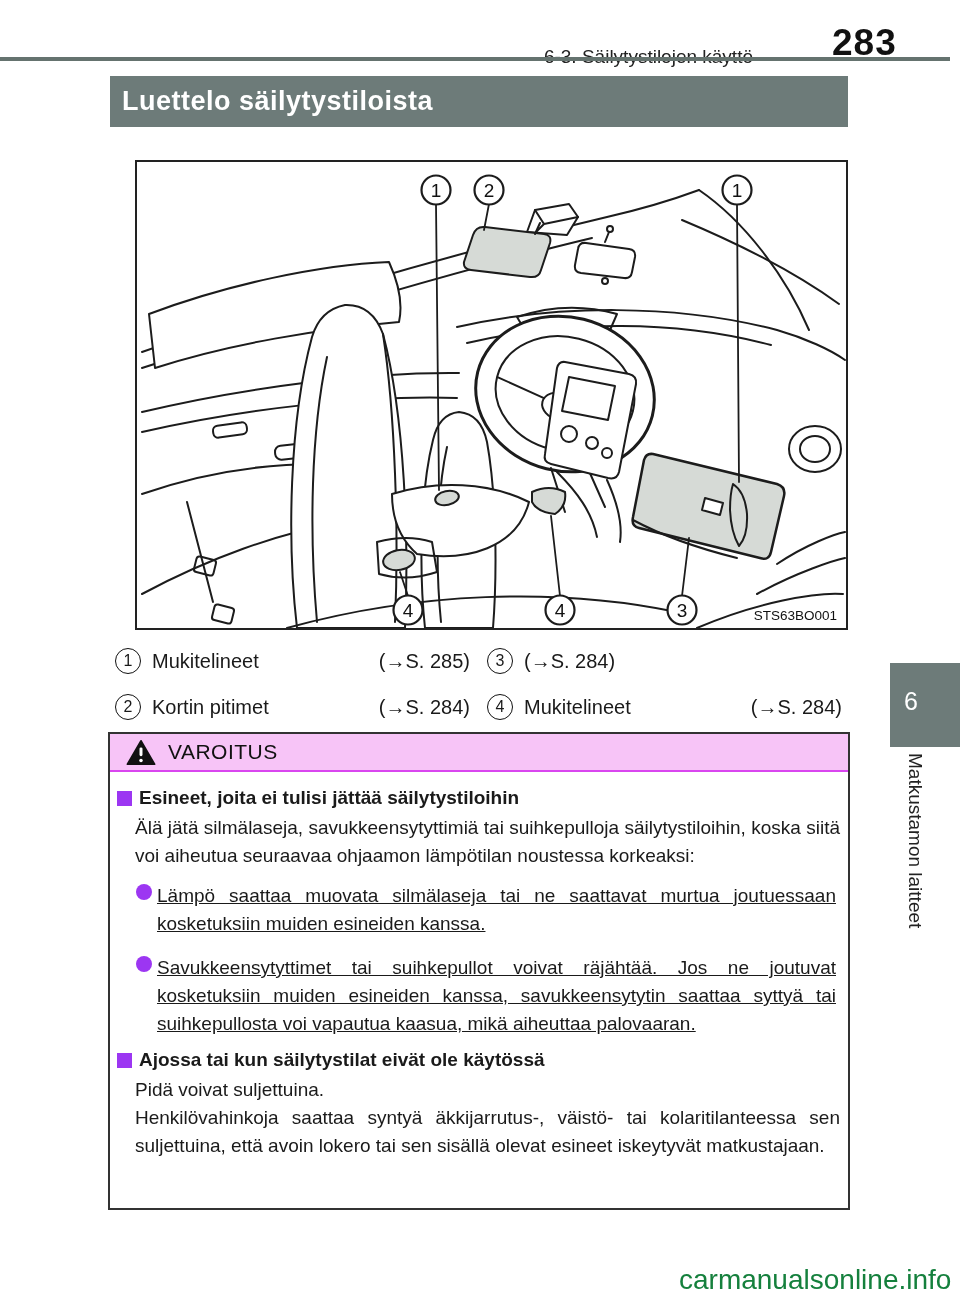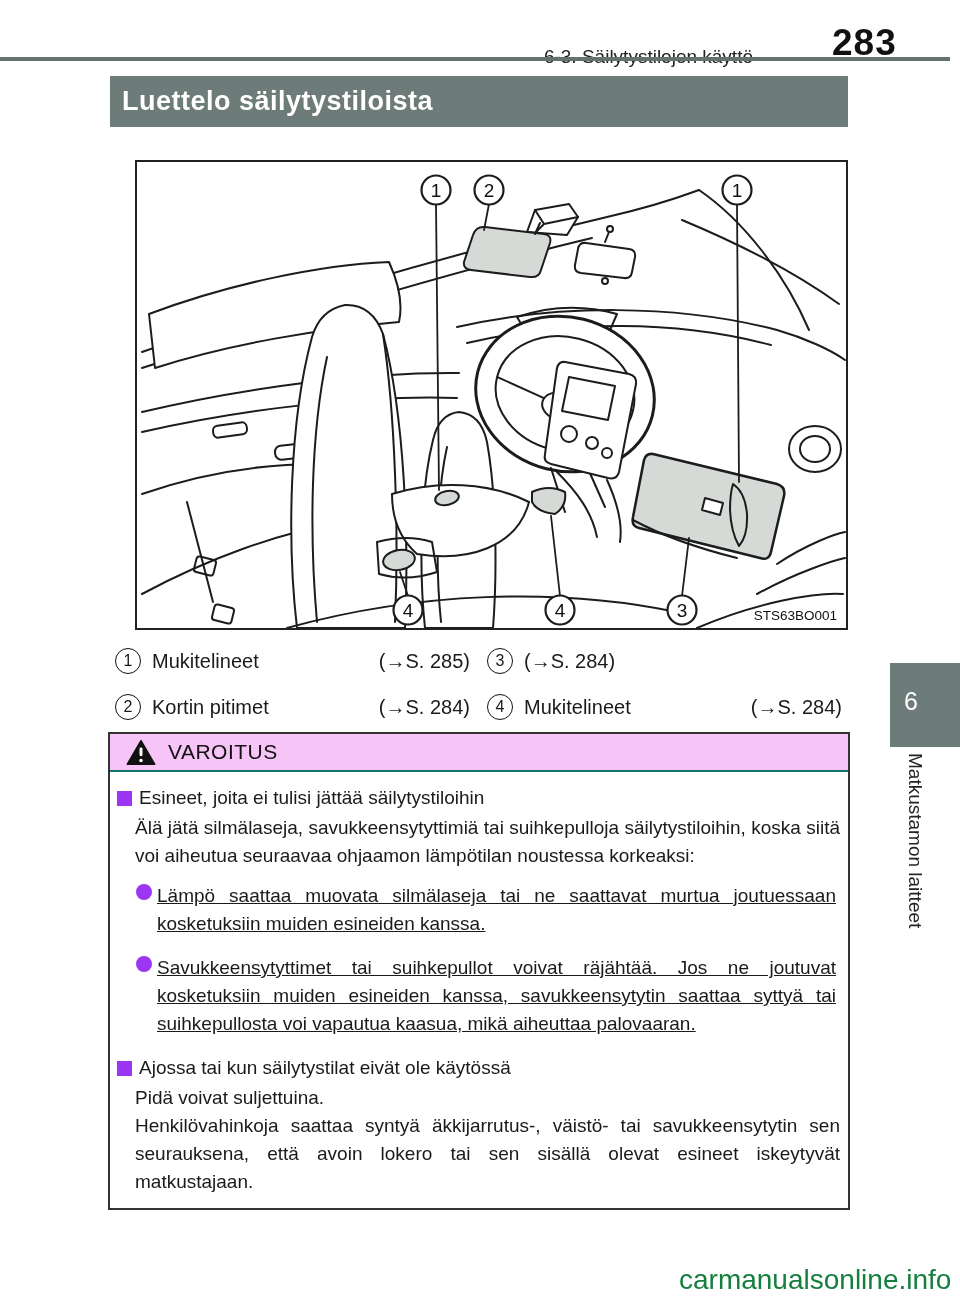"VAROITUS" .warn-head { border-bottom: 2px solid #0f766e -> 2px solid #d946ef }
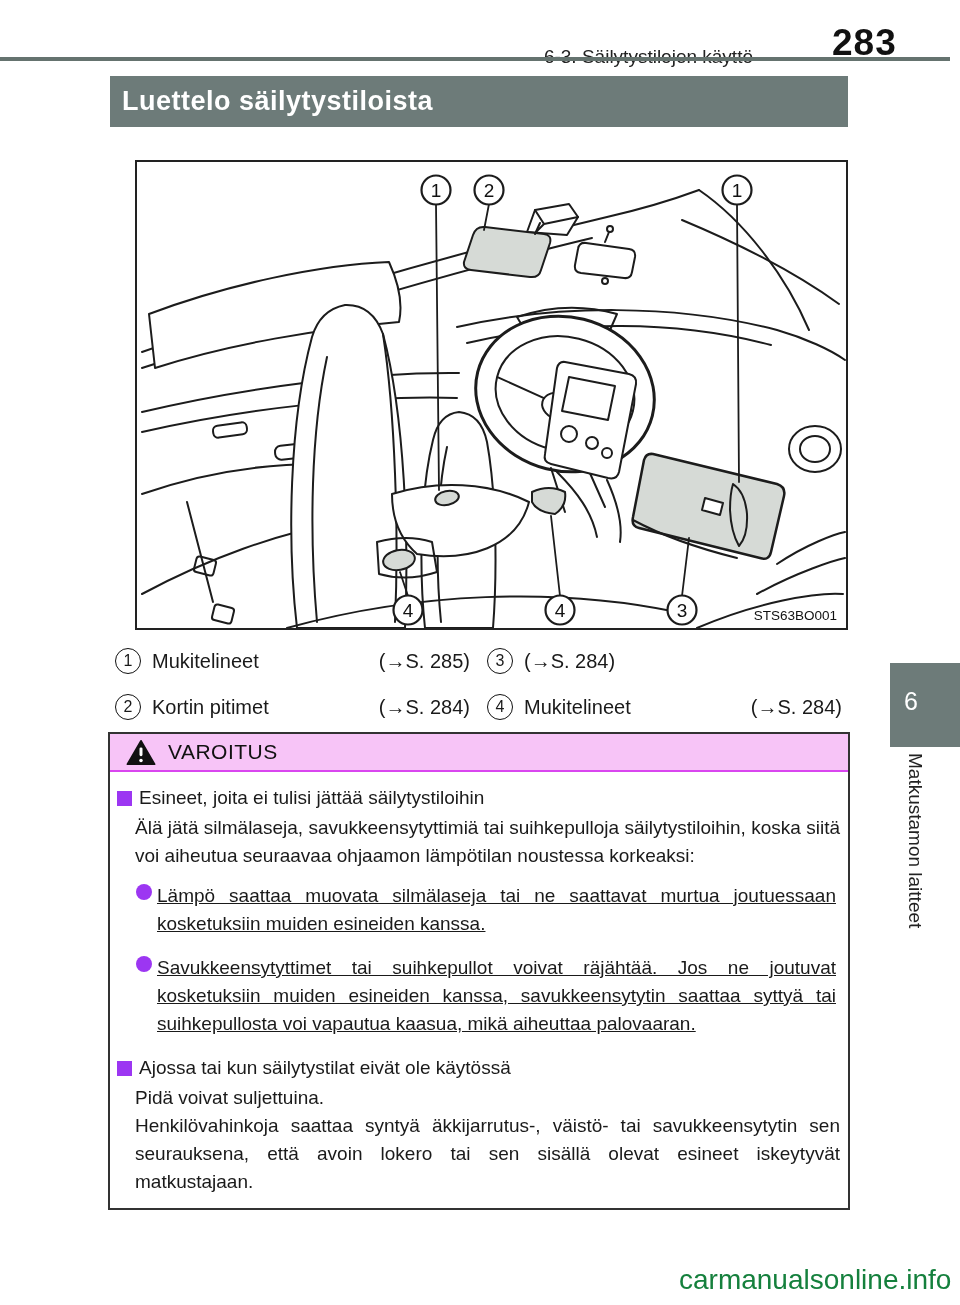"Esineet, joita ei tulisi jättää" .w-h .w-h-text { font-weight: normal -> bold }
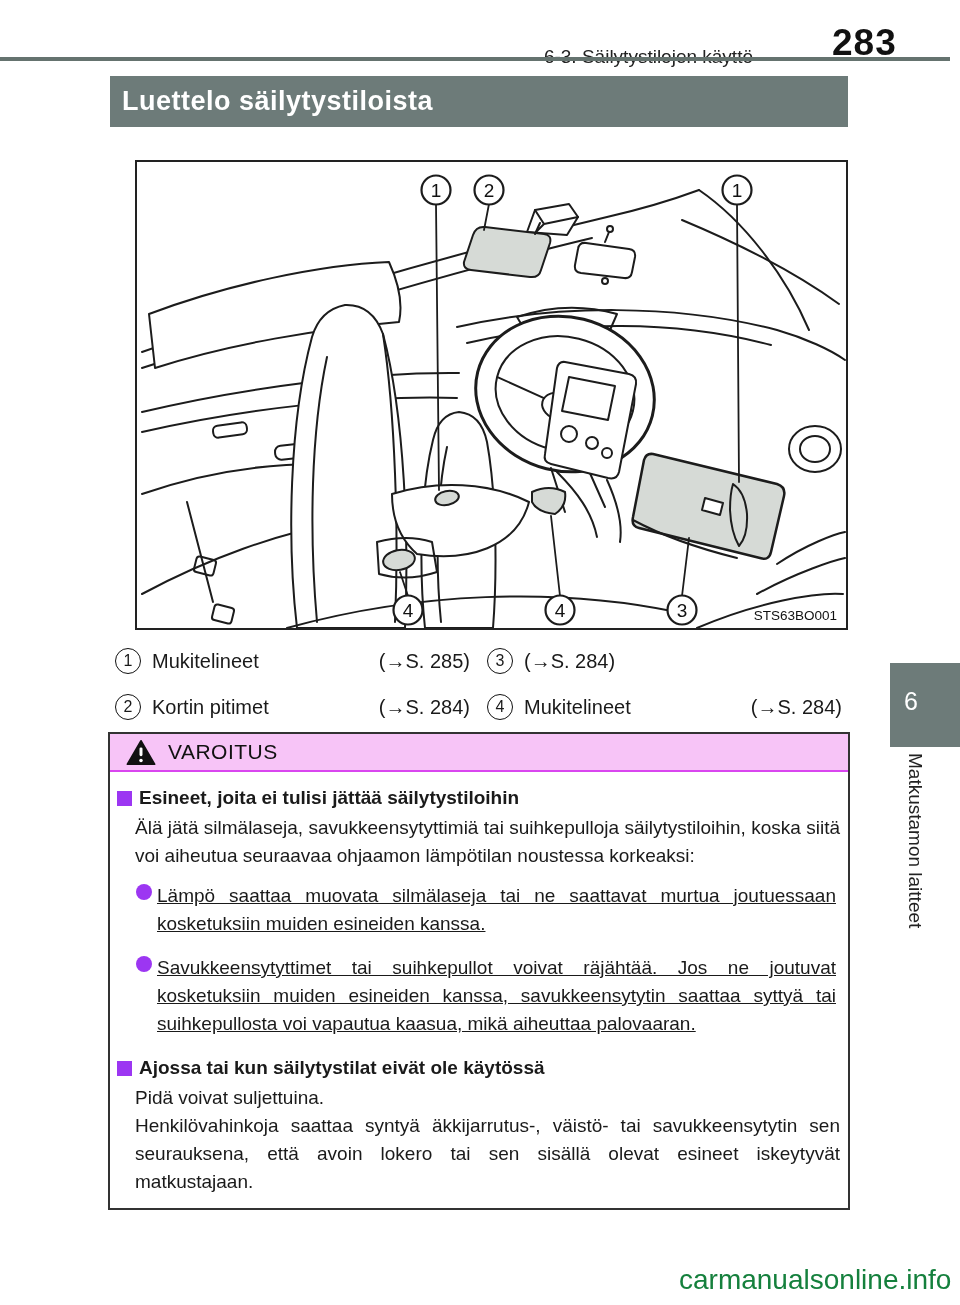"Ajossa tai kun säilytystilat eivät" .w-h.second { margin-top: 12px -> 4px }
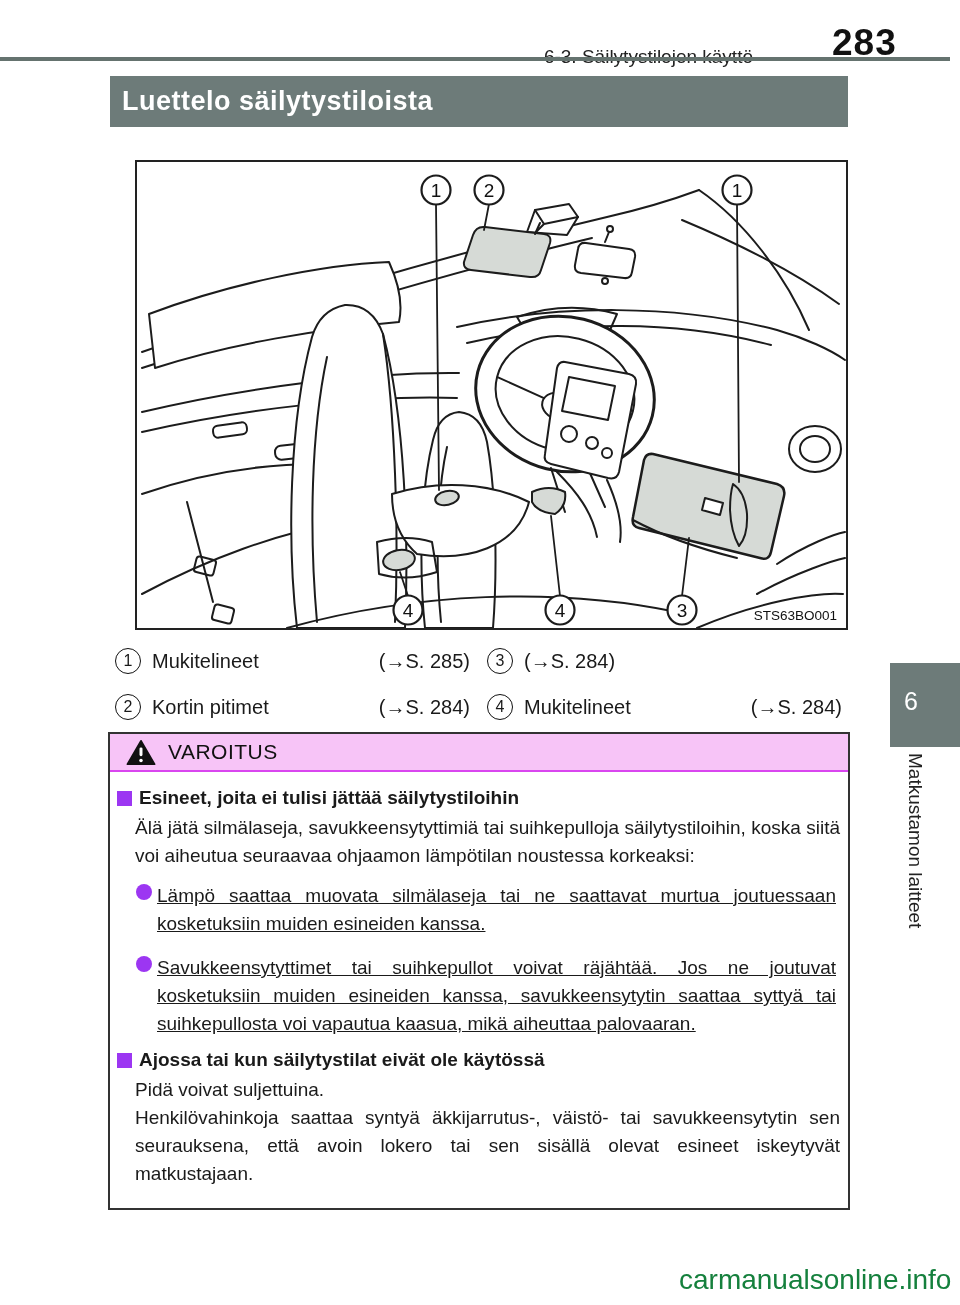"Henkilövahinkoja saattaa syntyä" p { text: savukkeensytytin sen seurauksena -> kolaritilanteessa sen suljettuina }
